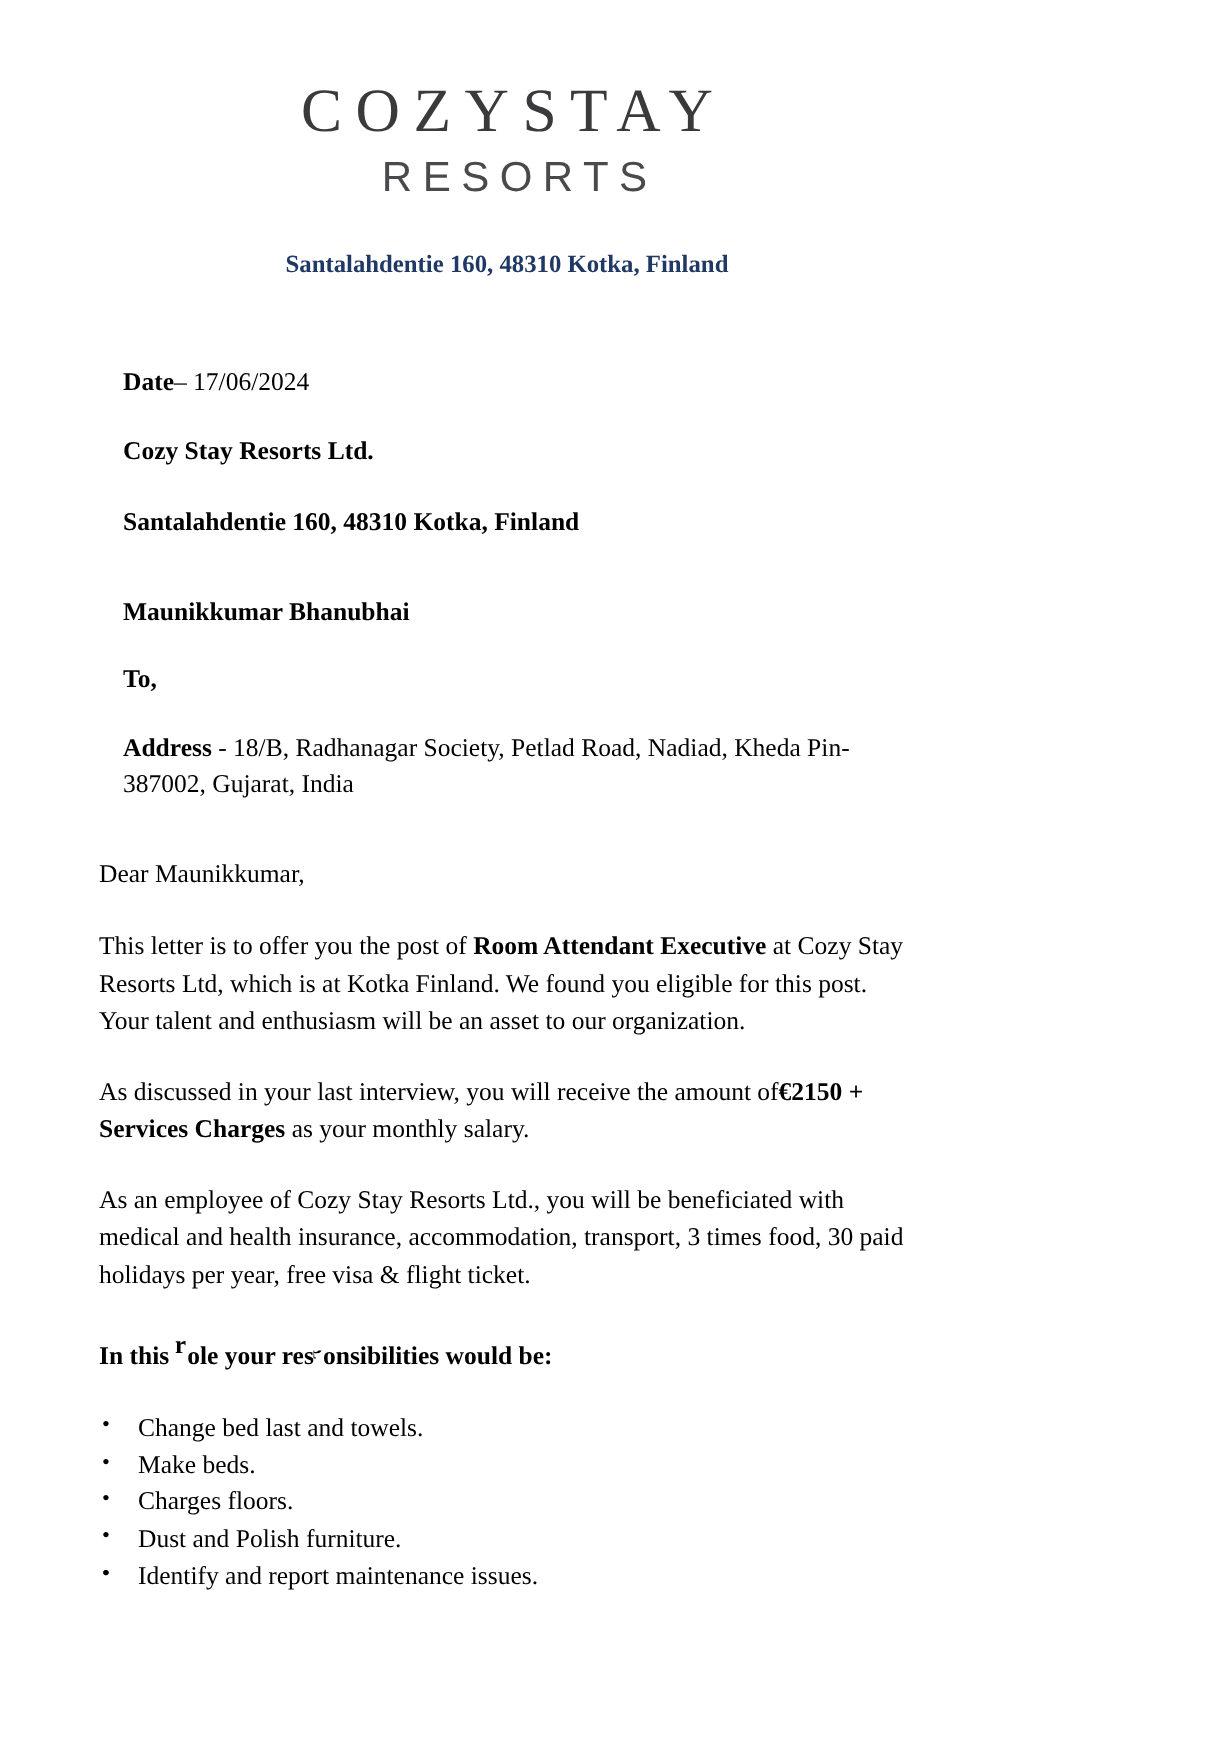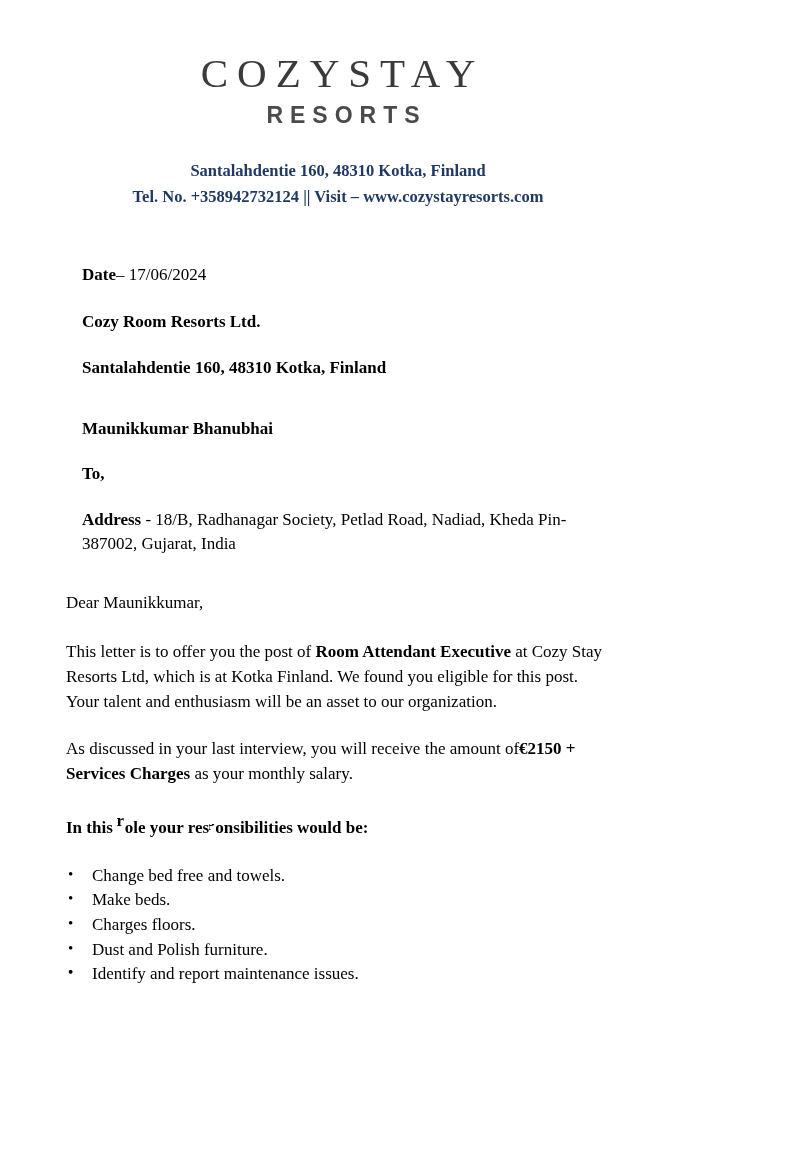"RESORTS" .logo-sub { font-size: 23px -> 28px; font-weight: 700 -> 400 }
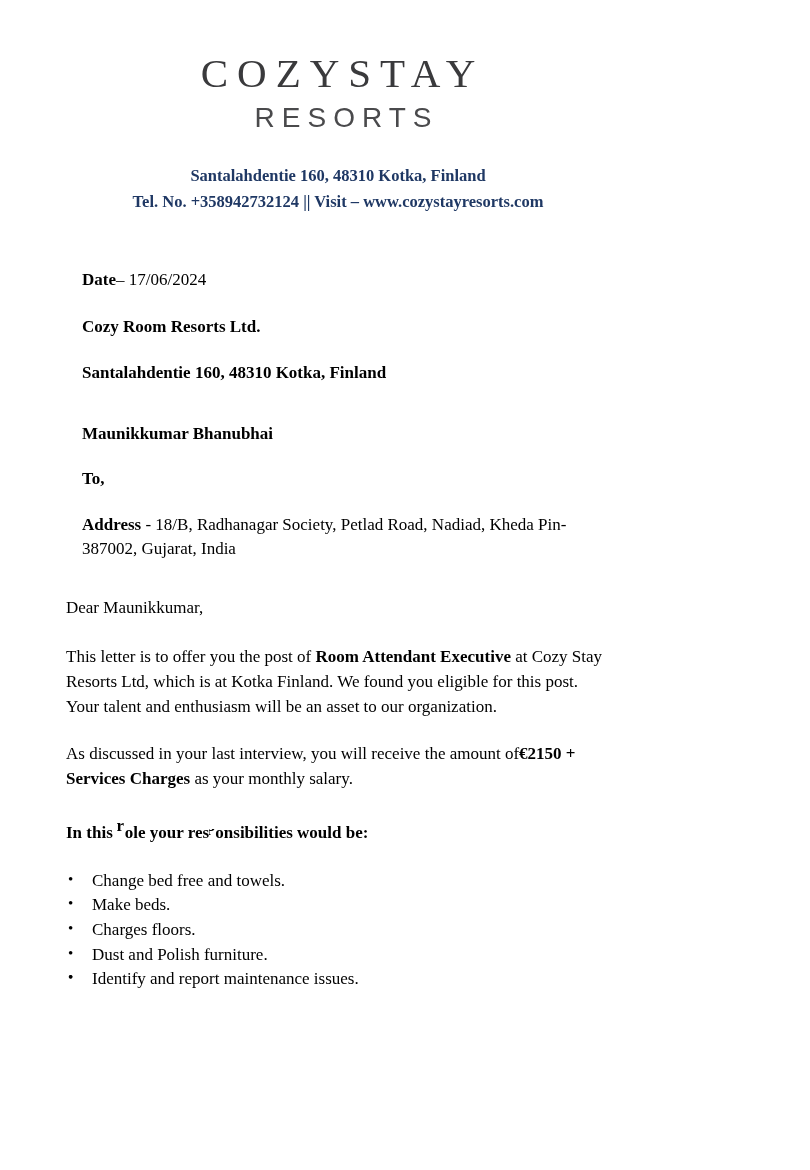"Tel. No. +358942732124 || Visit" span.contact-line { html: <span>Tel. No. +358942732124 || Visit – www.cozystayresorts.com</span> -> none }
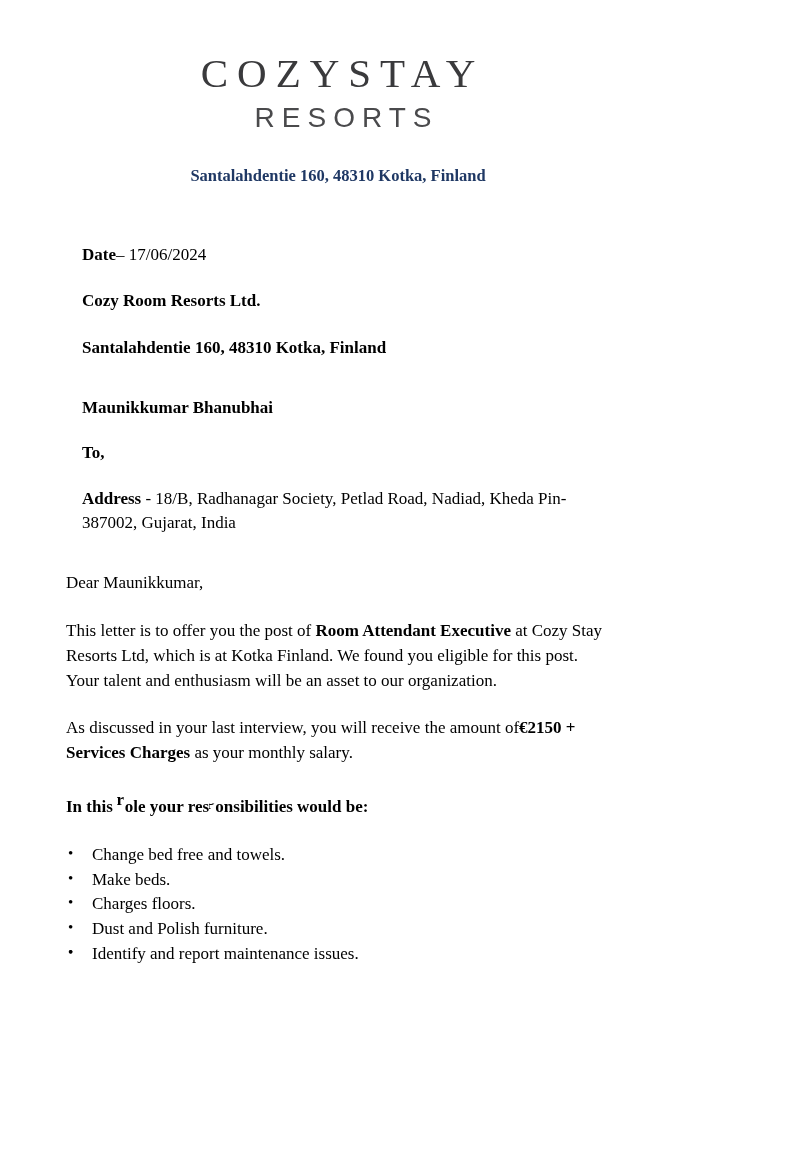"Cozy Room Resorts Ltd." b { text: Room -> Stay }
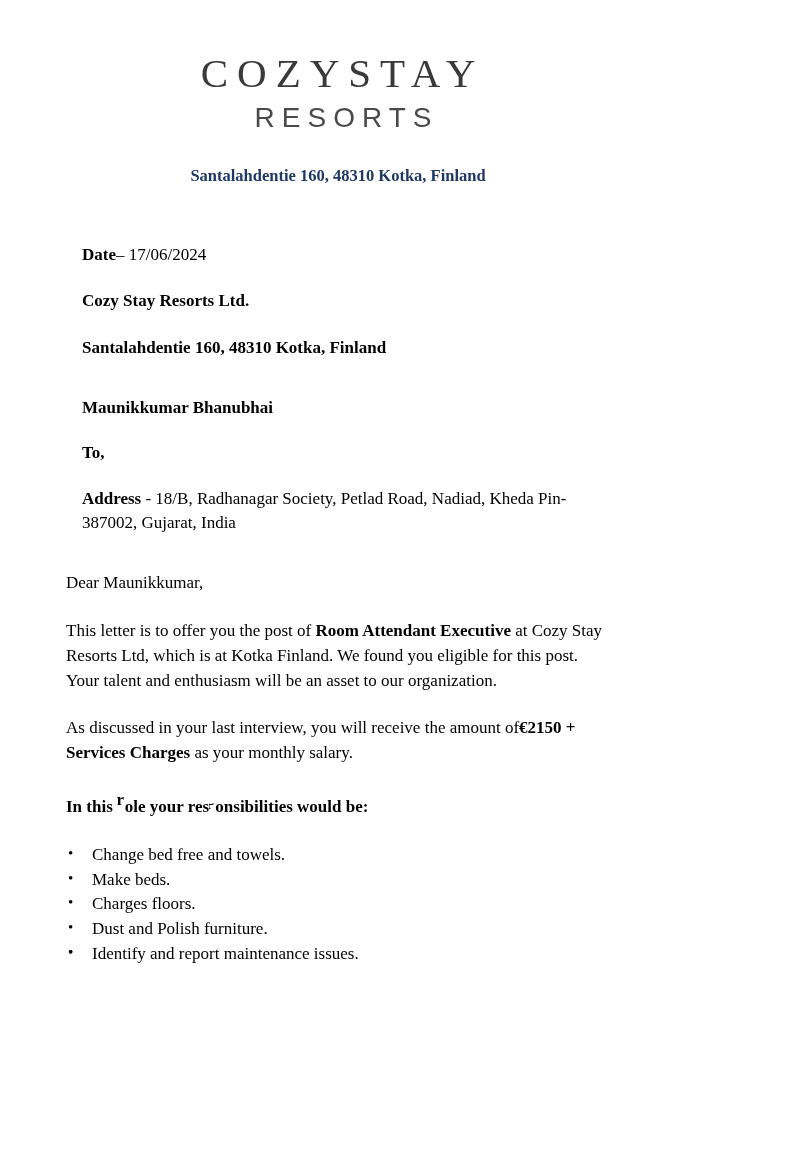"As an employee of Cozy" p.para { html: none -> <p>As an employee of Cozy Stay Resorts Ltd., you will be beneficiated with medical and health insurance, accommodation, transport, 3 times food, 30 paid holidays per year, free visa &amp; flight ticket.</p> }
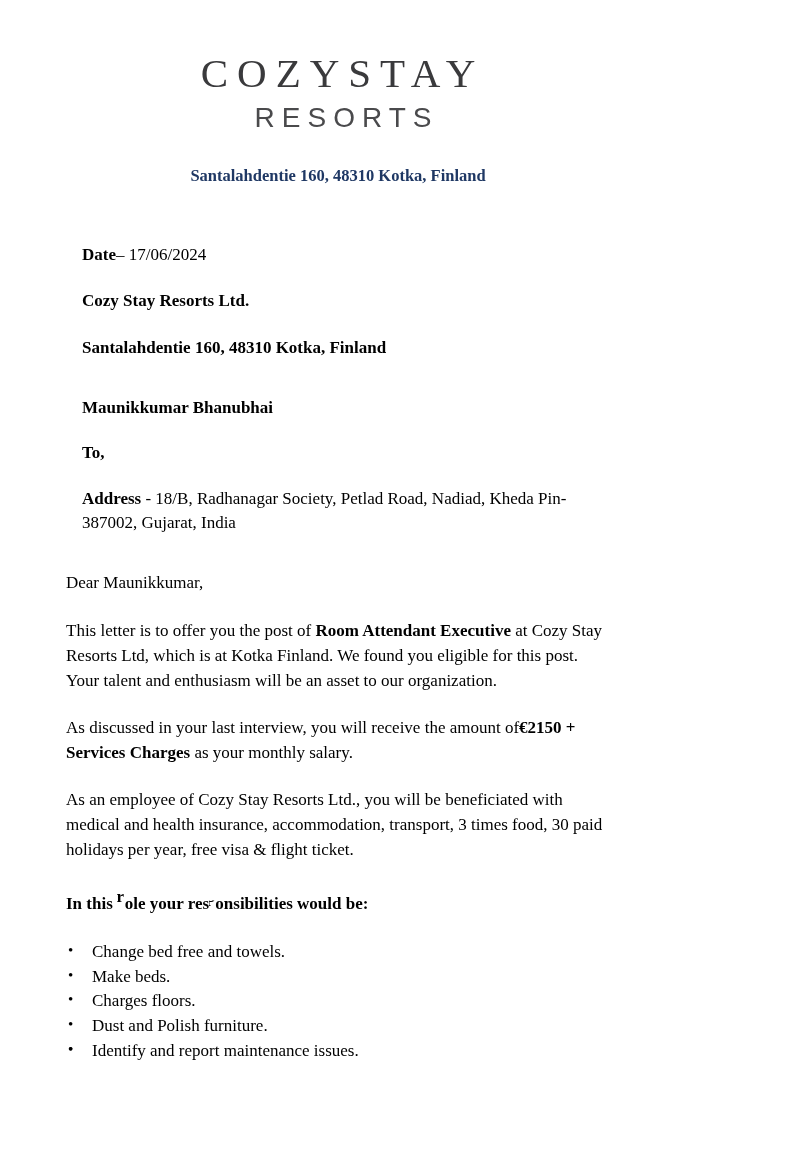"Change bed free and towels." span { text: free -> last }
